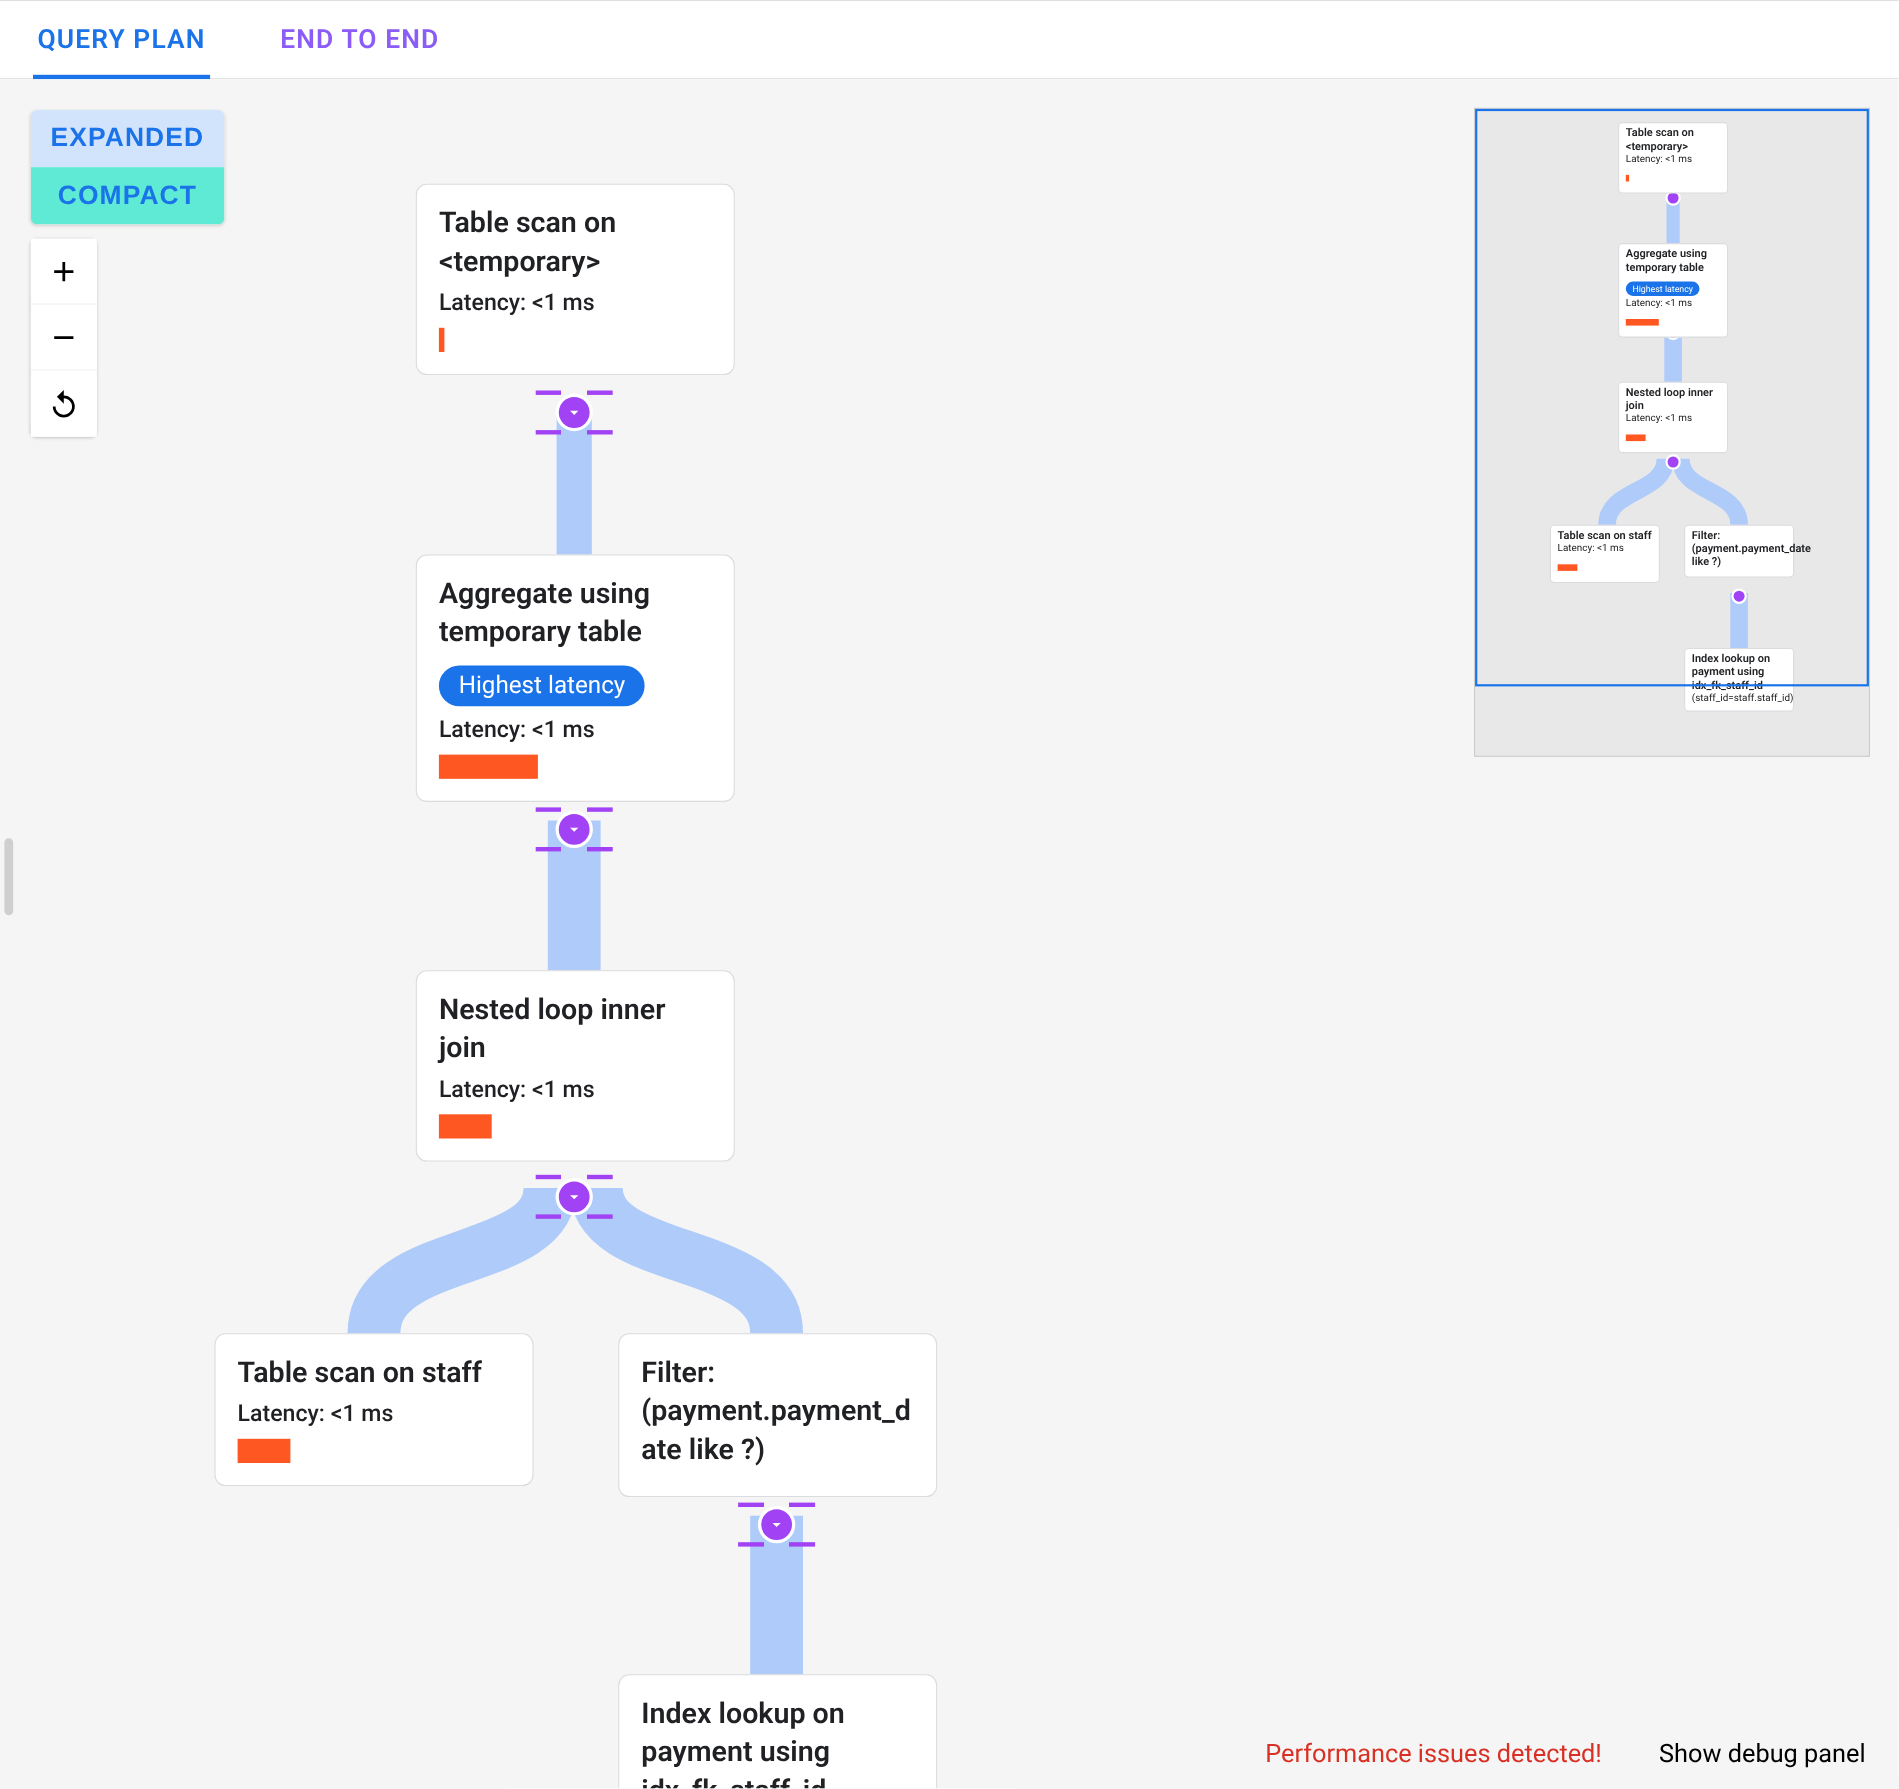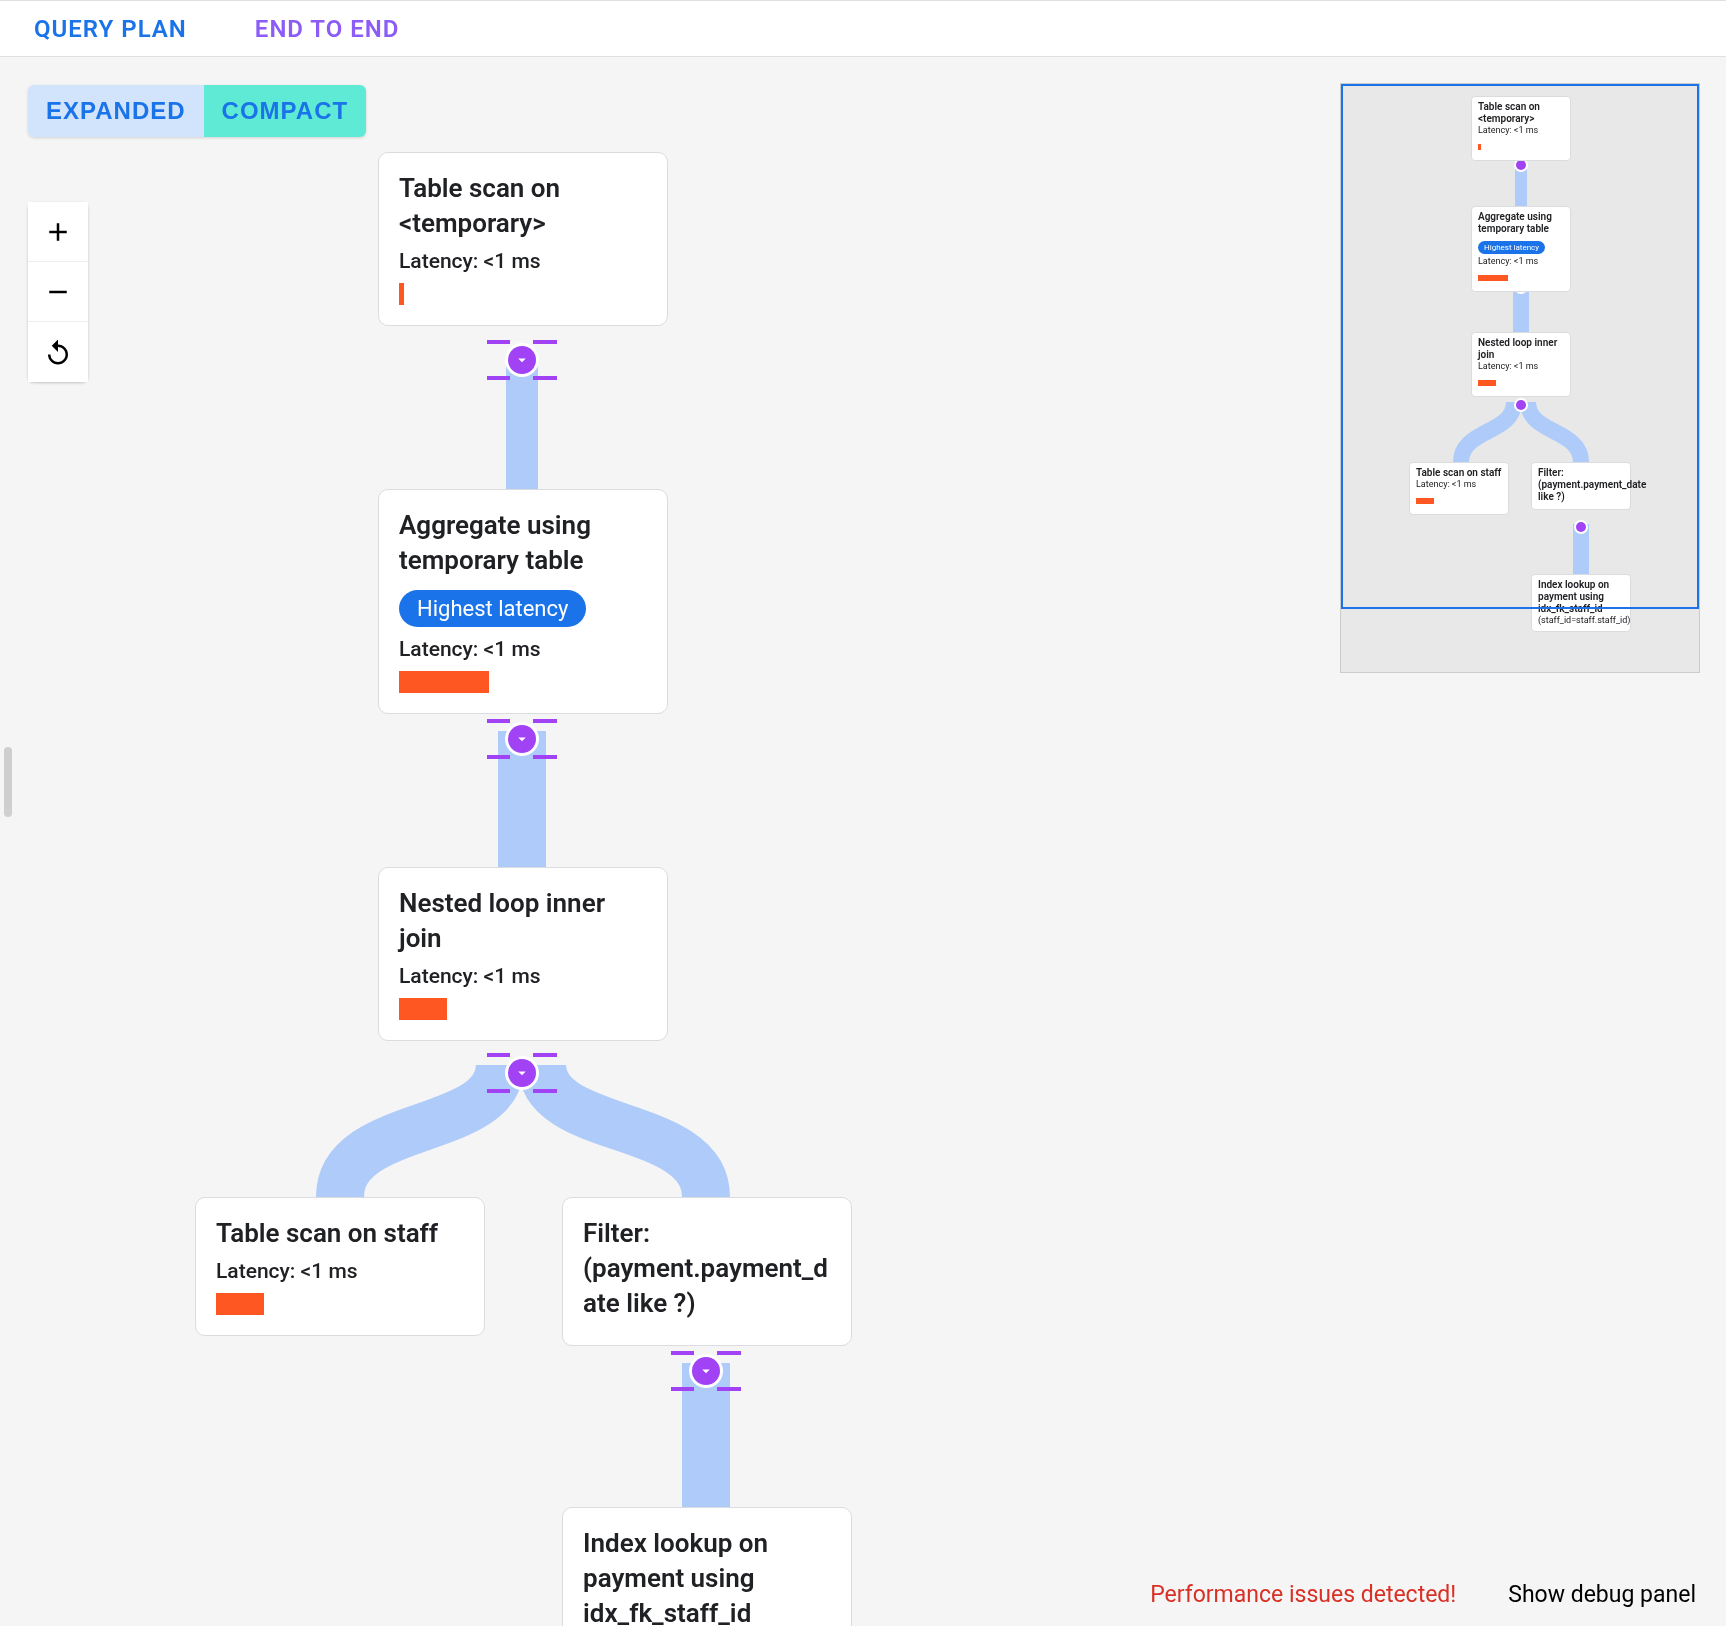"QUERY PLAN" .tab-bar { height: 57px -> 72px }
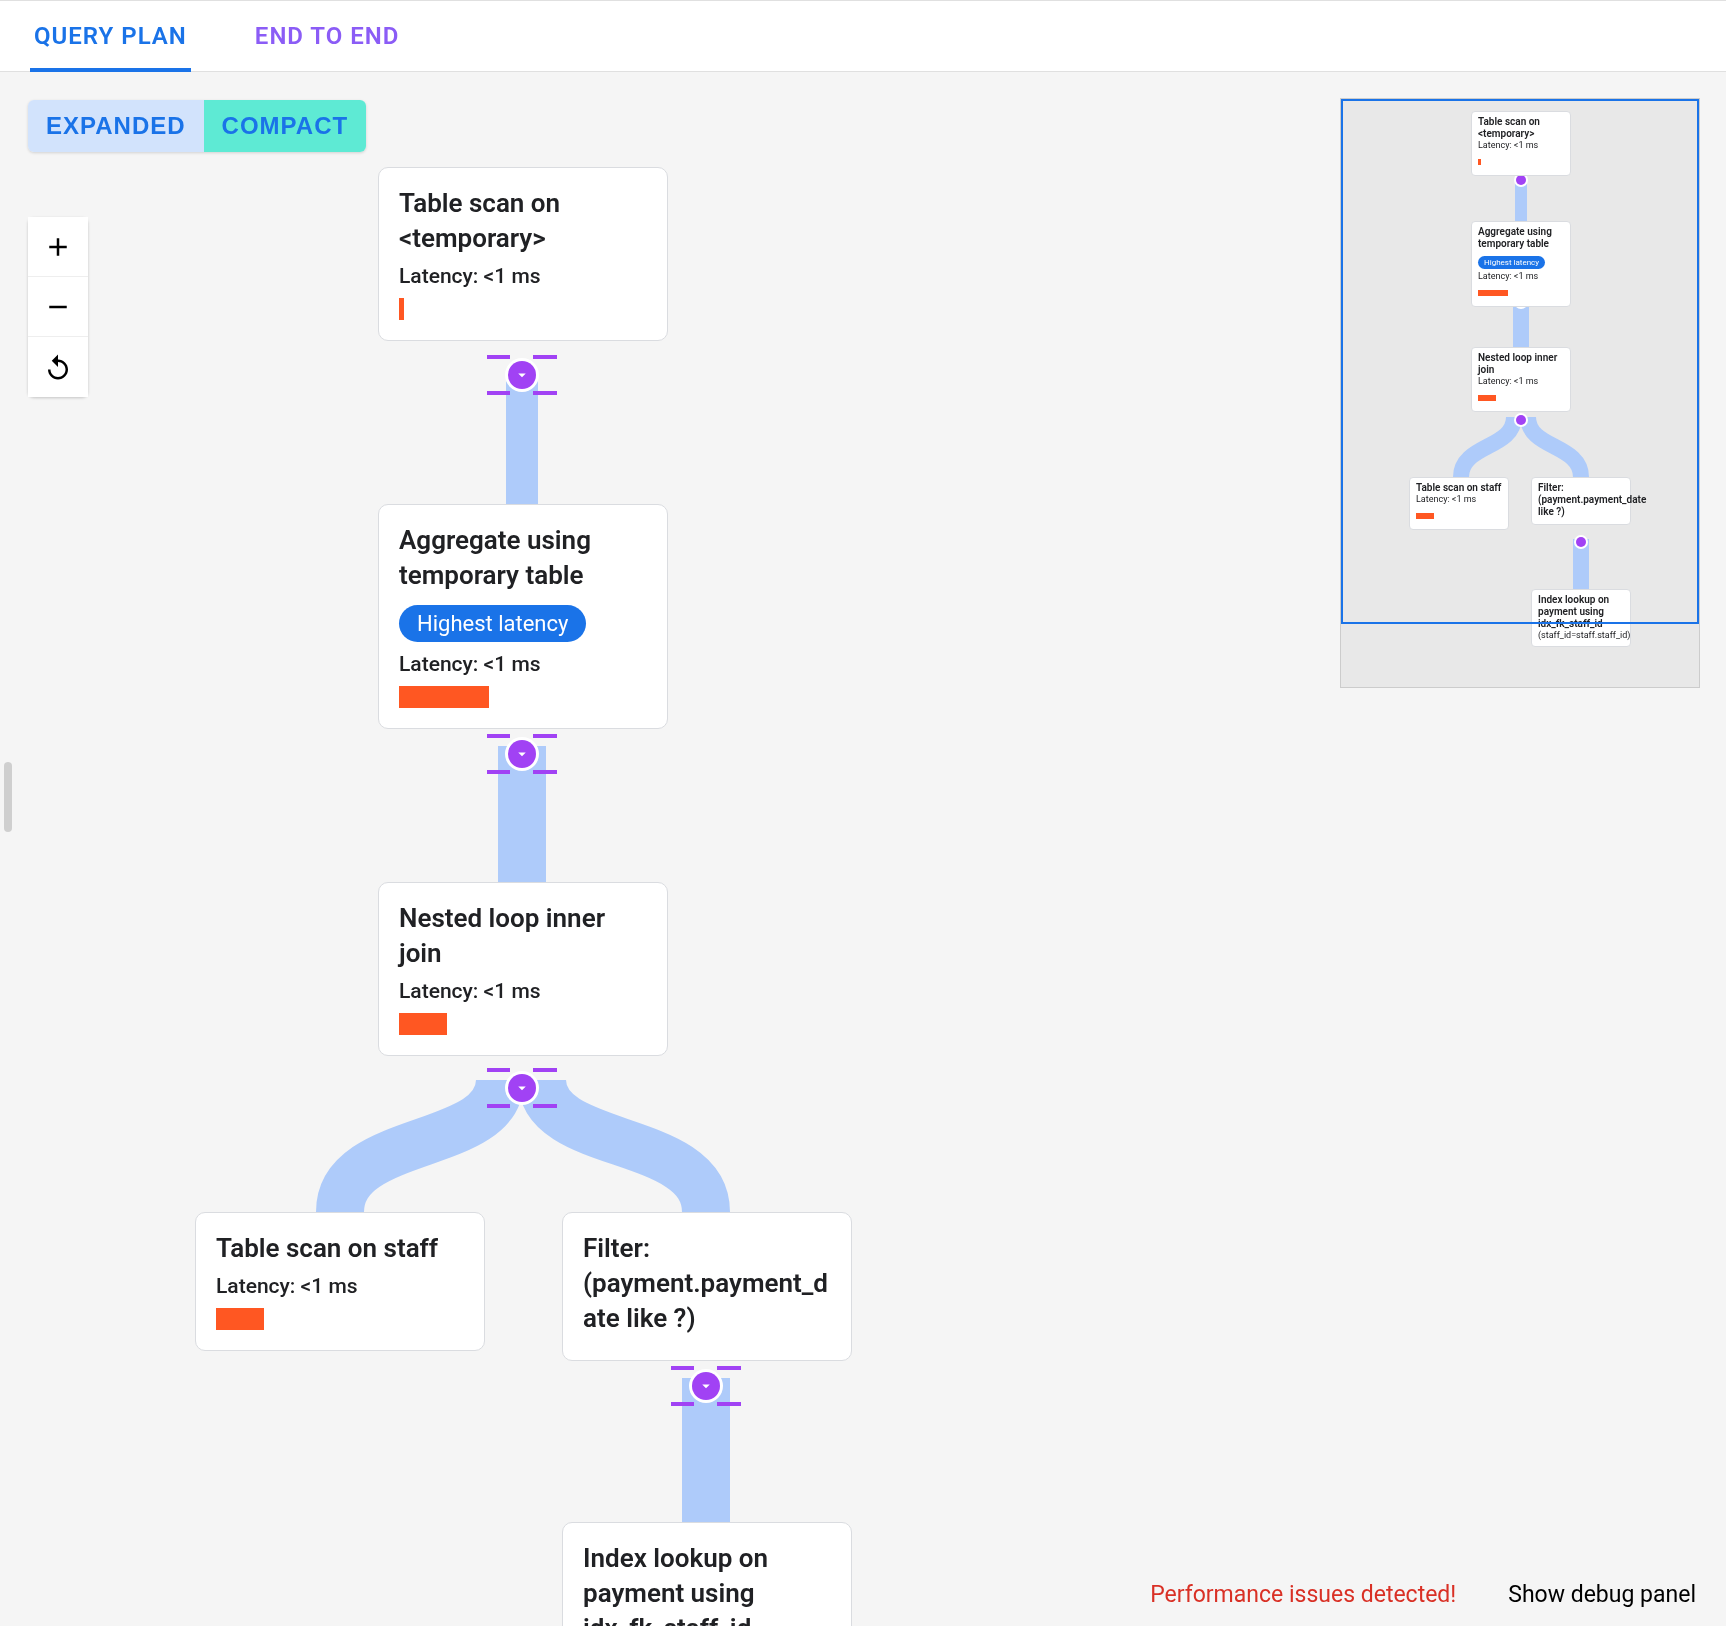"EXPANDED" .view-toggle { flex-direction: row -> column }
